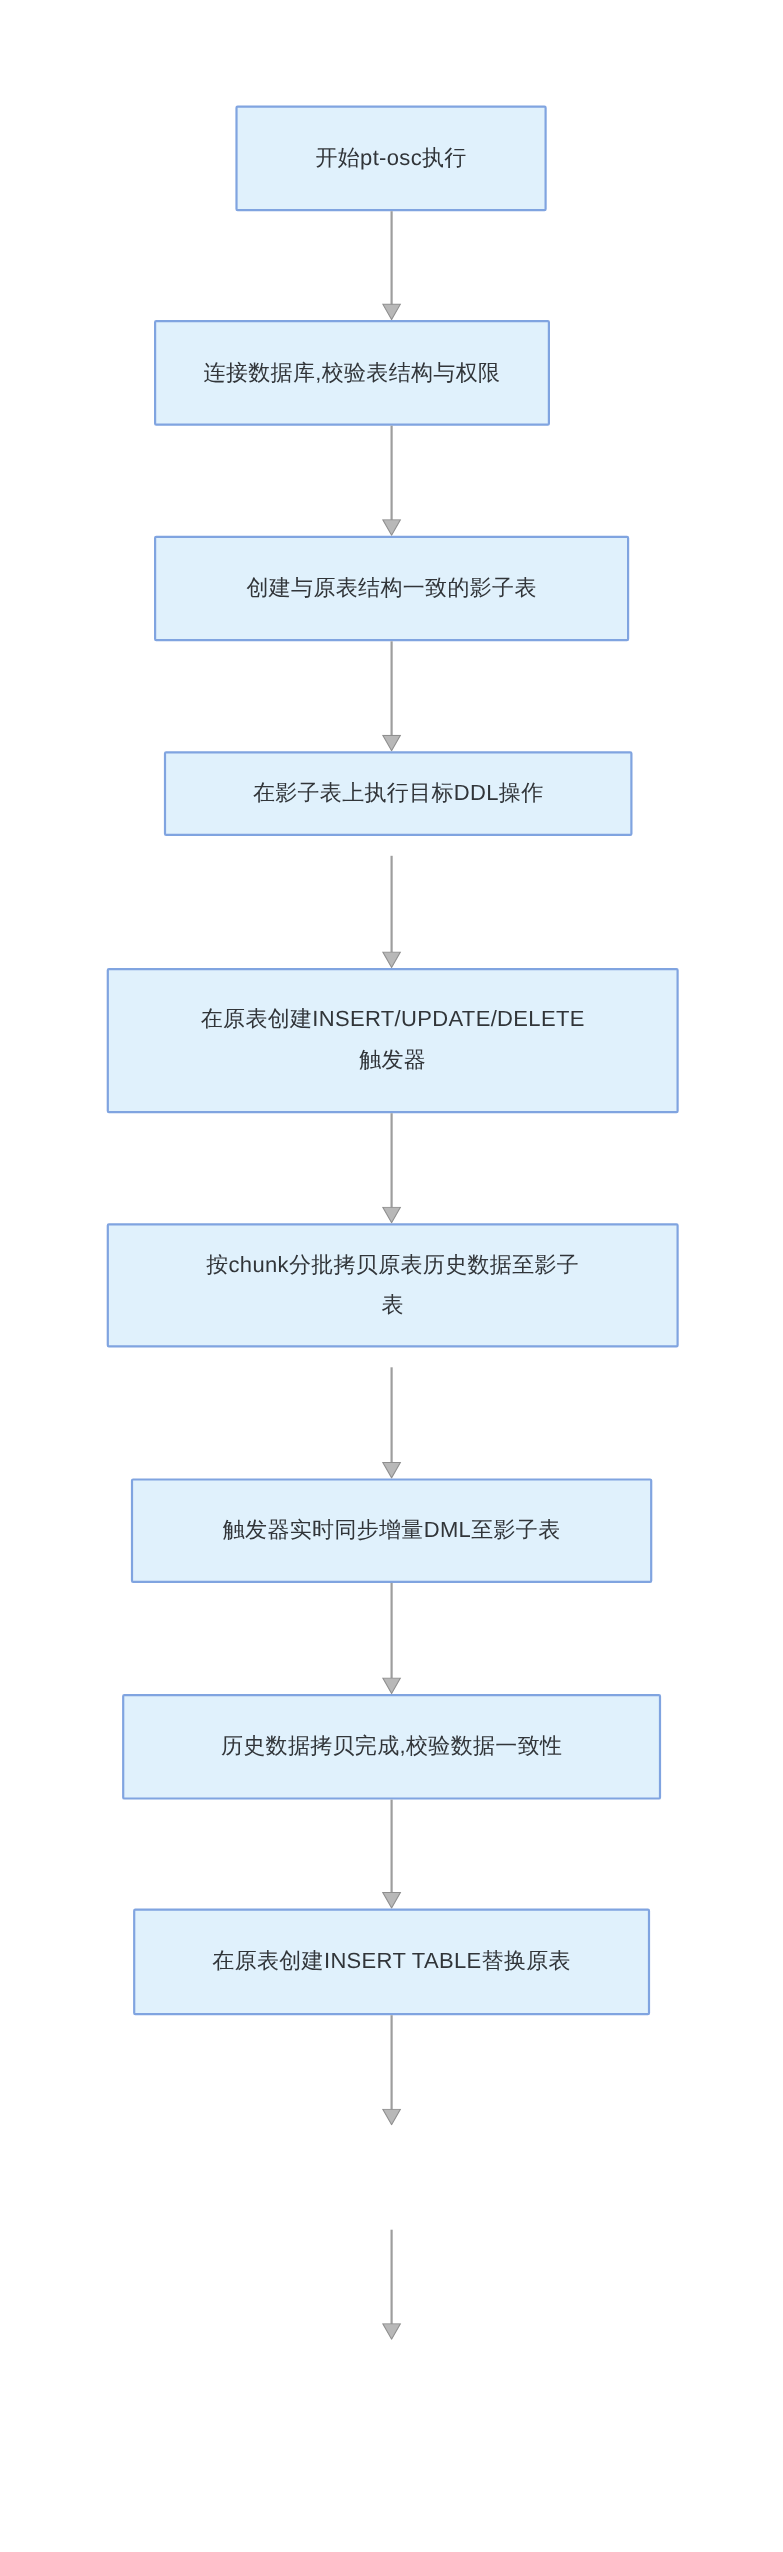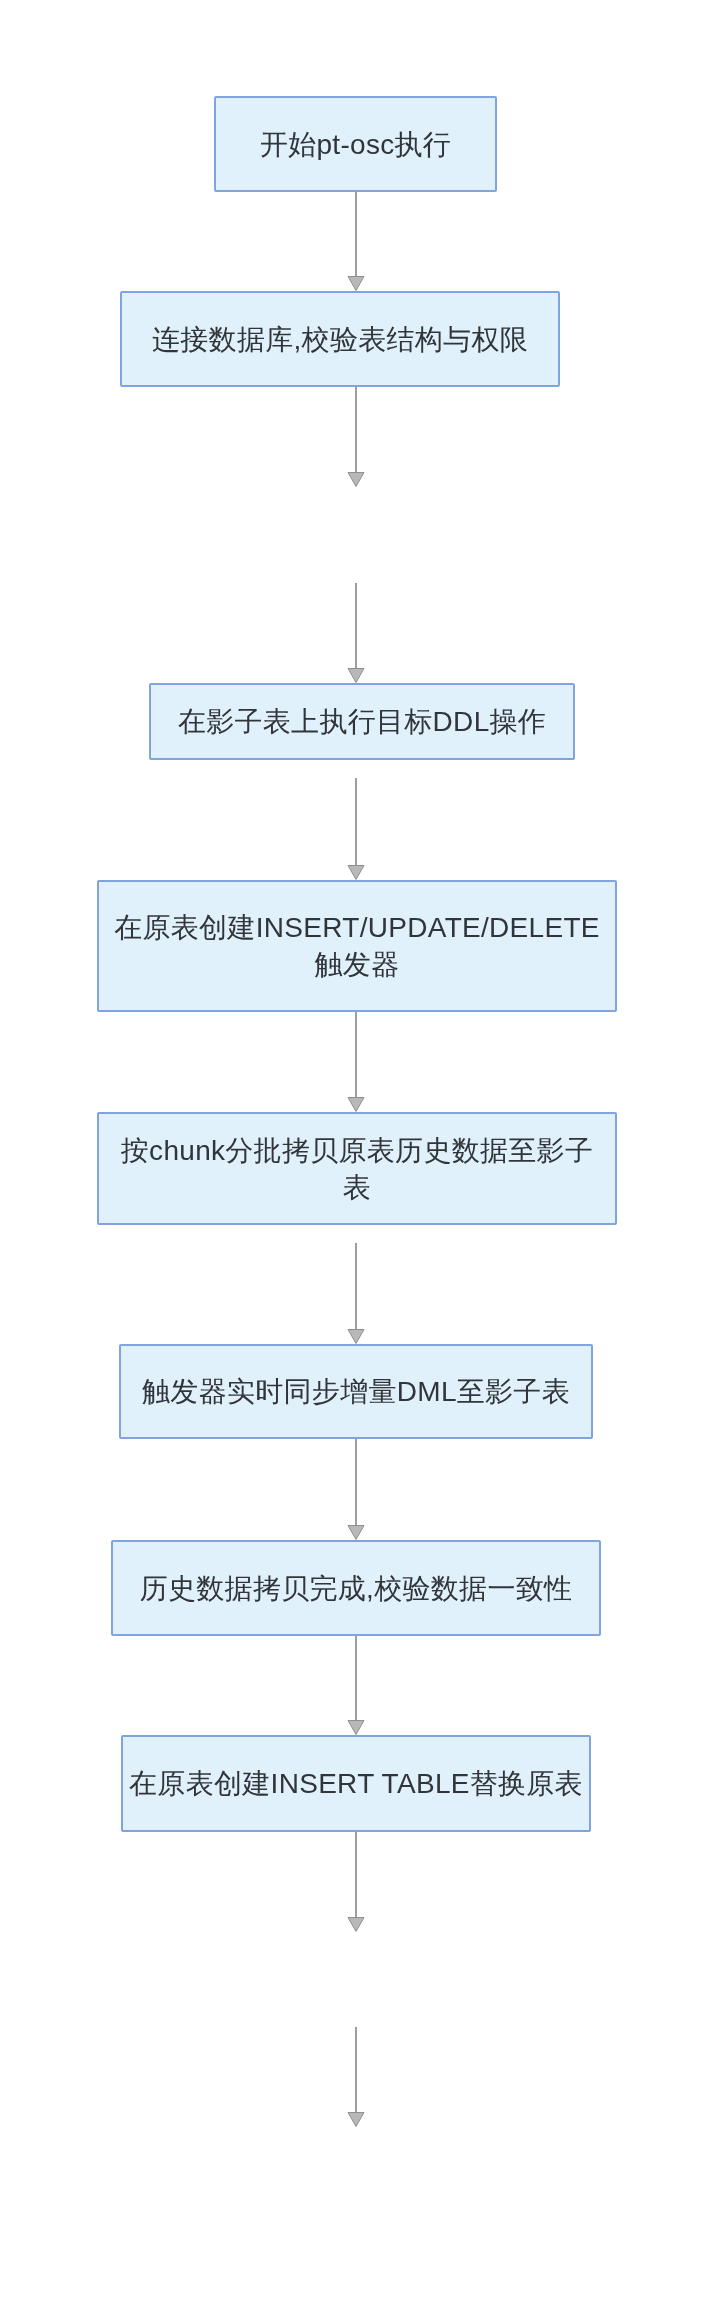"开始pt-osc执行" .node-label { font-size: 28px -> 20px }
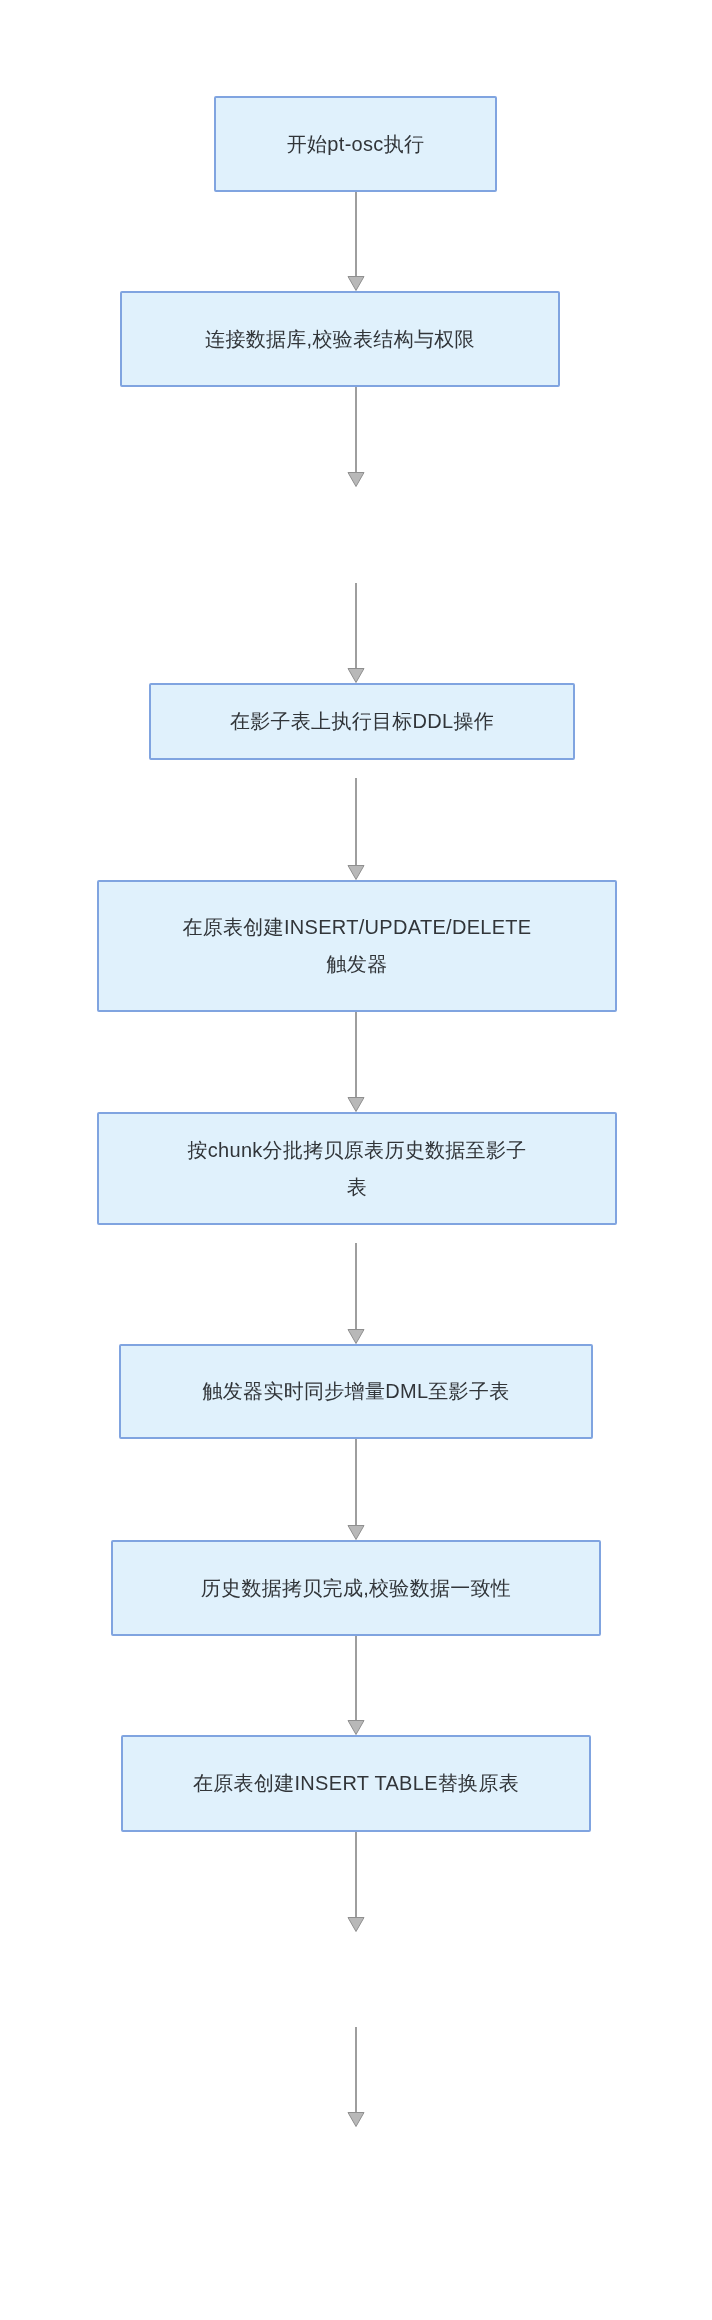"连接数据库,校验表结构与权限" div.node { left: 120px -> 140px; width: 440px -> 360px }
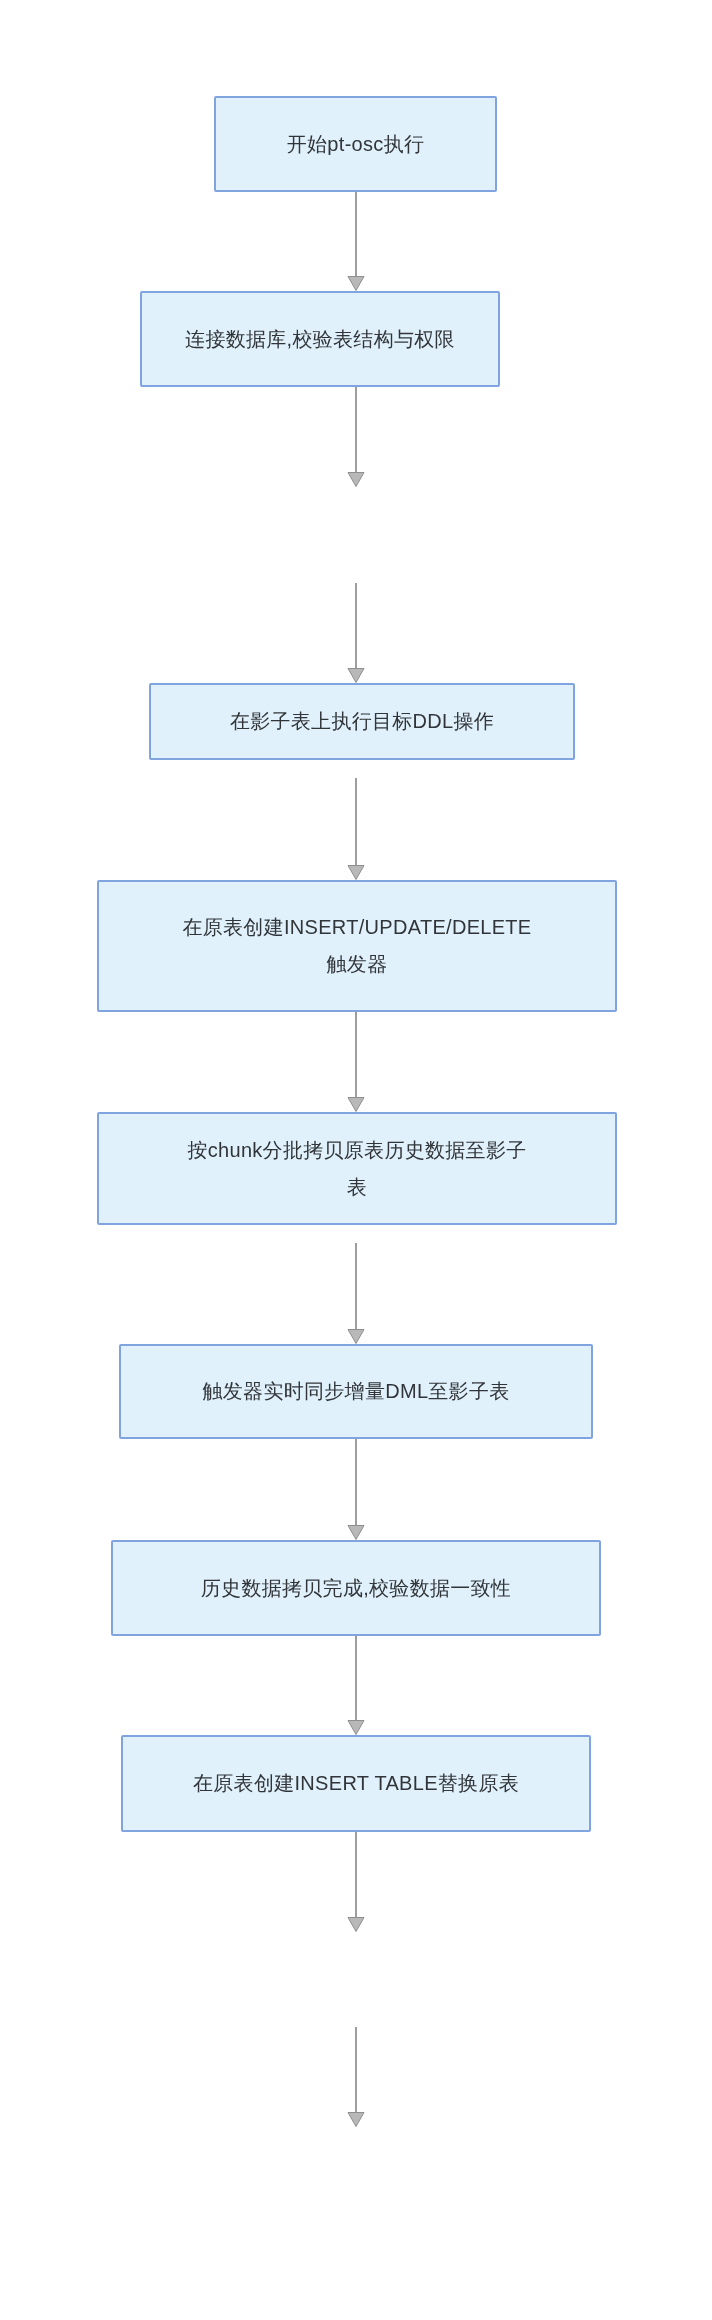"创建与原表结构一致的影子表" div.node { html: none -> <div> <span>创建与原表结构一致的影子表</span> </div> }
